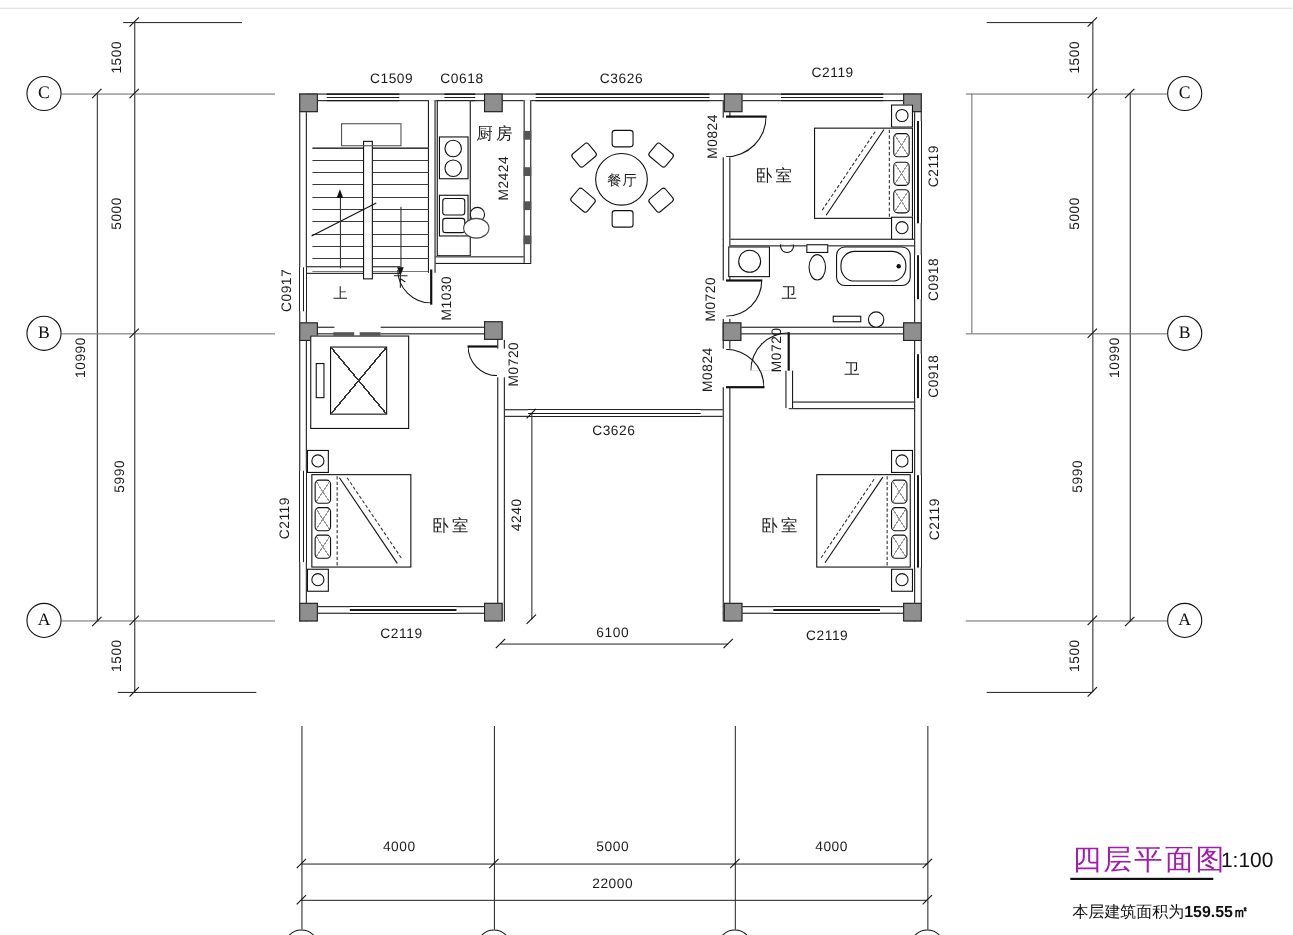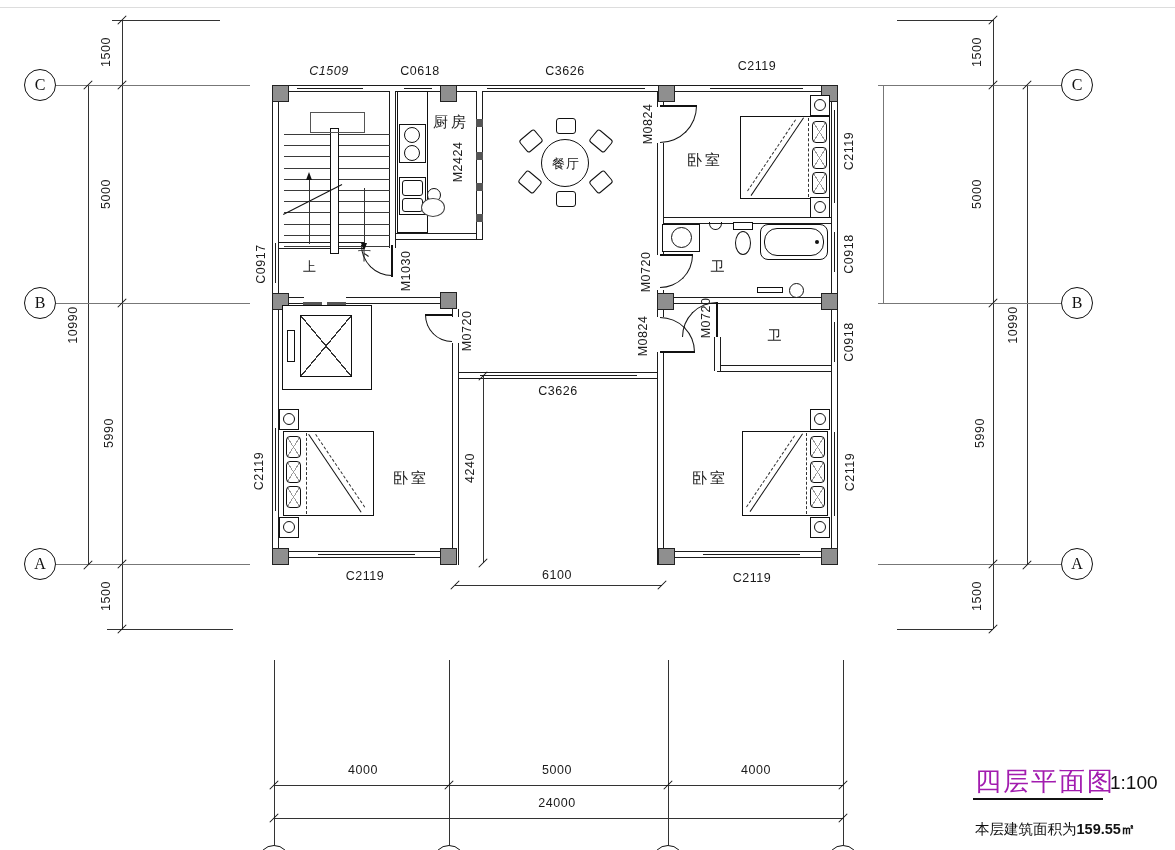"C1509" div.lbl { font-style: italic -> none; left: 329px -> 356px }
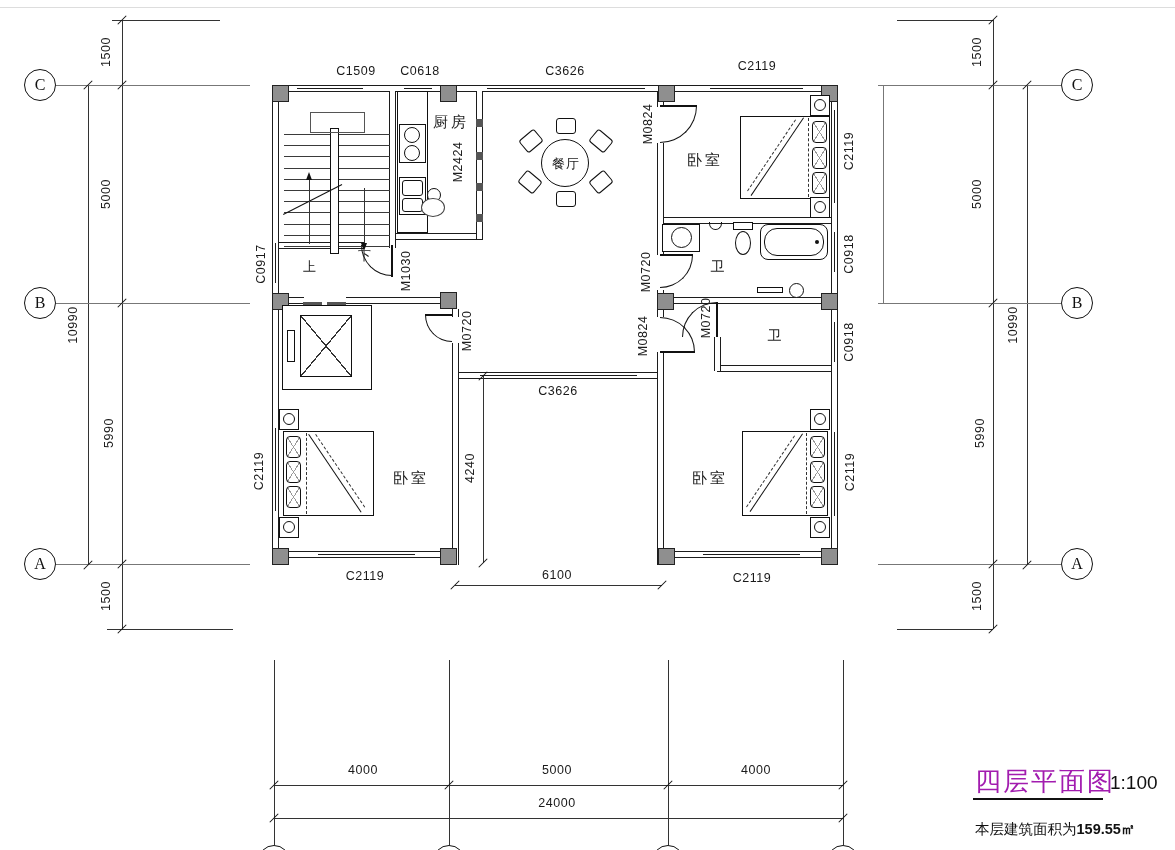"24000" div.lbl { text: 24000 -> 22000 }
